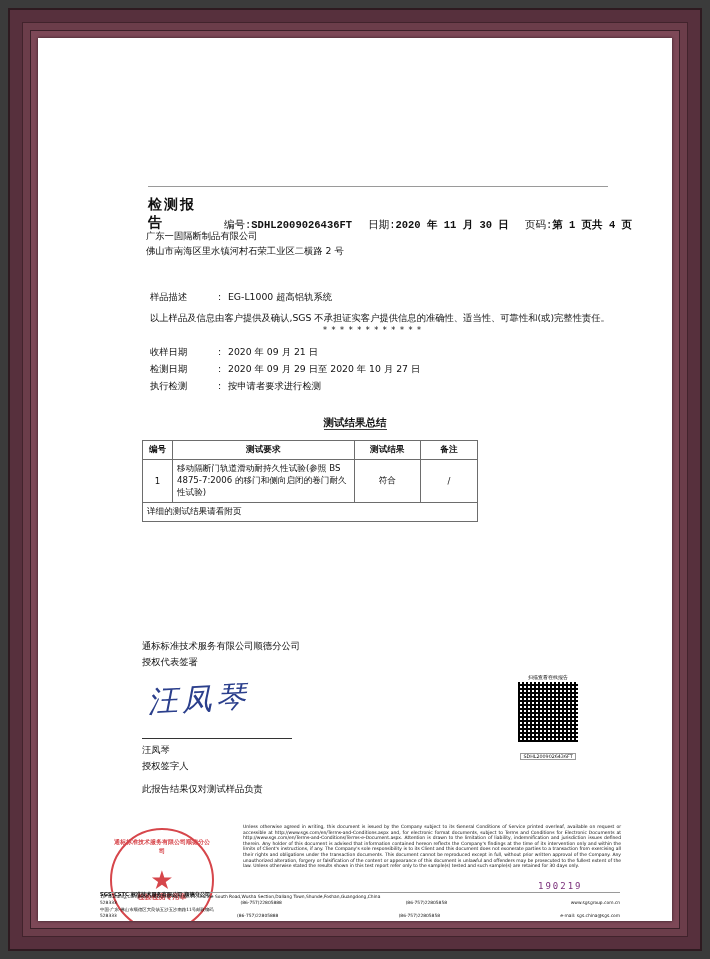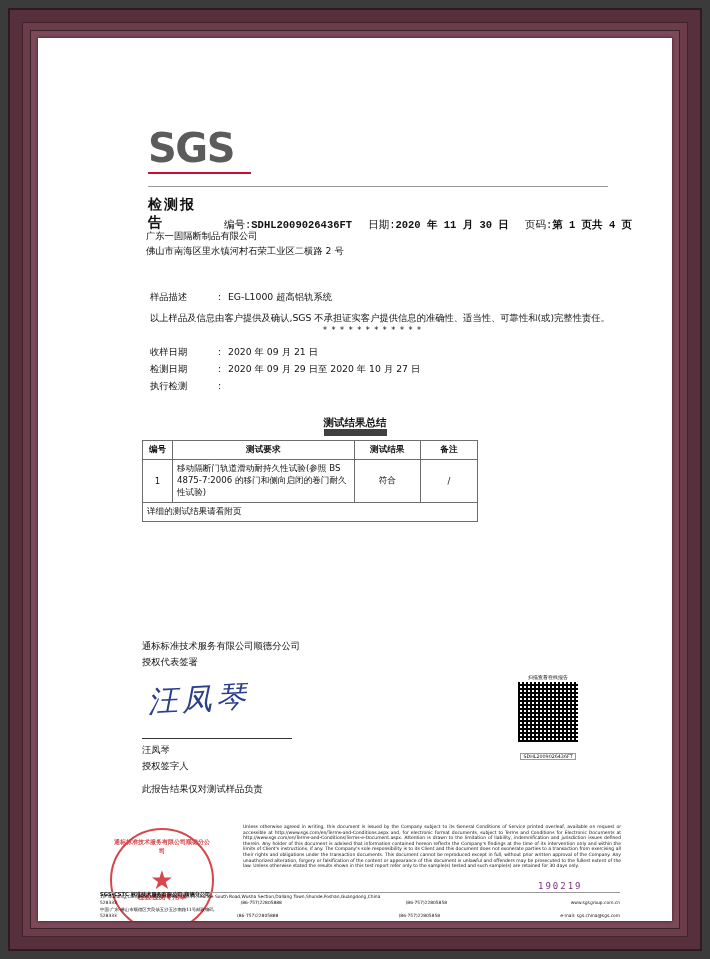"SGS" div.sgs-logo { html: <div> <div>SGS</div> <div></div> </div> -> none }
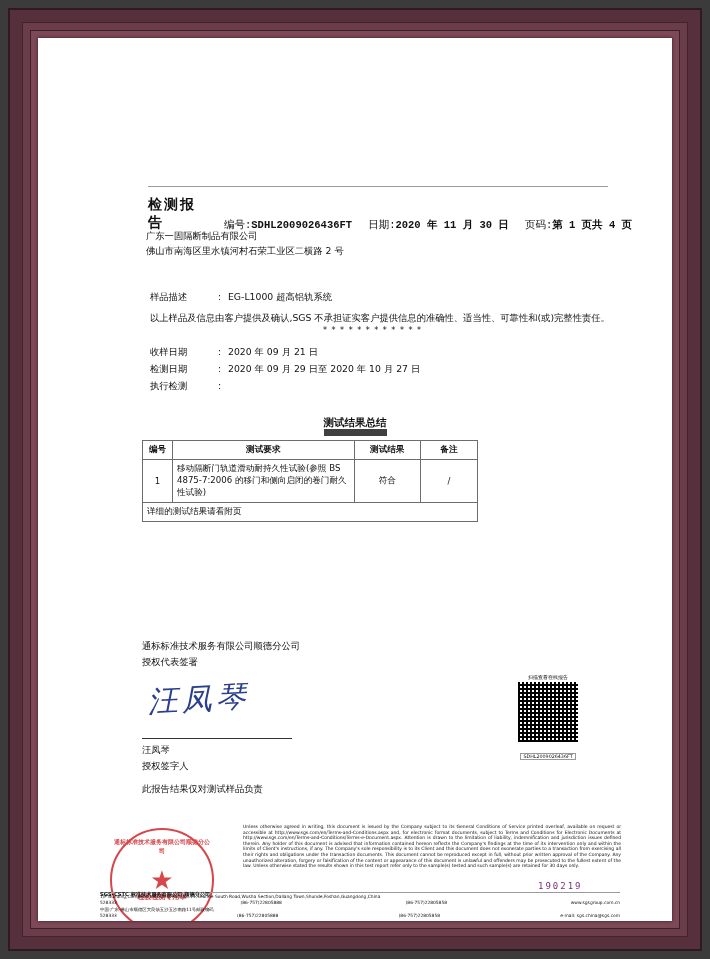"按申请者要求进行检测" div.info-val { html: none -> <div>按申请者要求进行检测</div> }
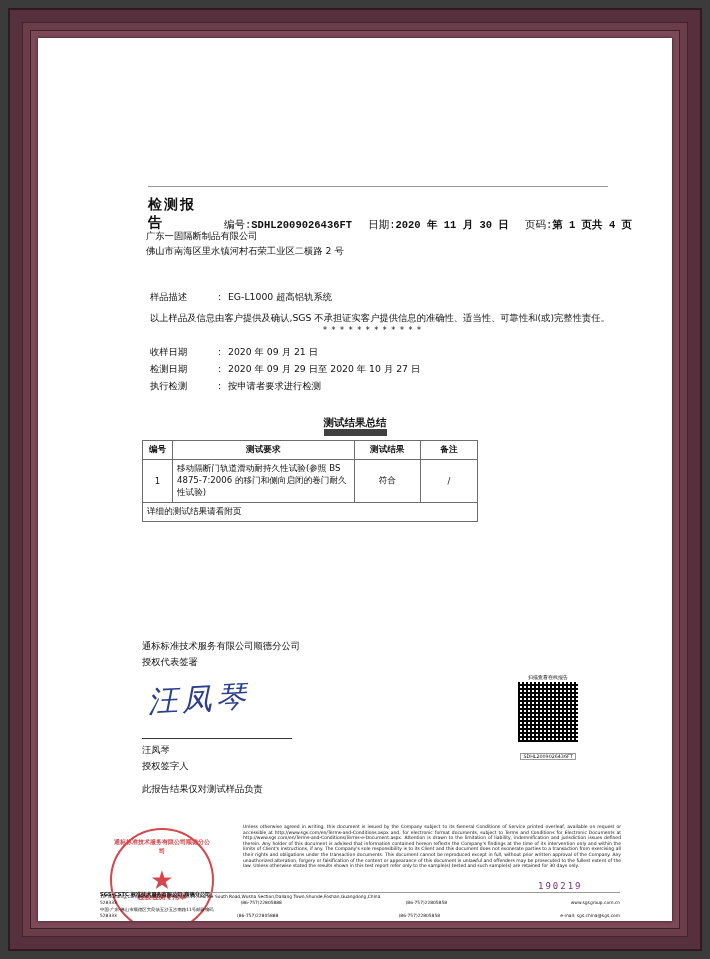"测试结果总结" .res-title span { border-bottom: 7px solid #404040 -> 1px solid #404040 }
